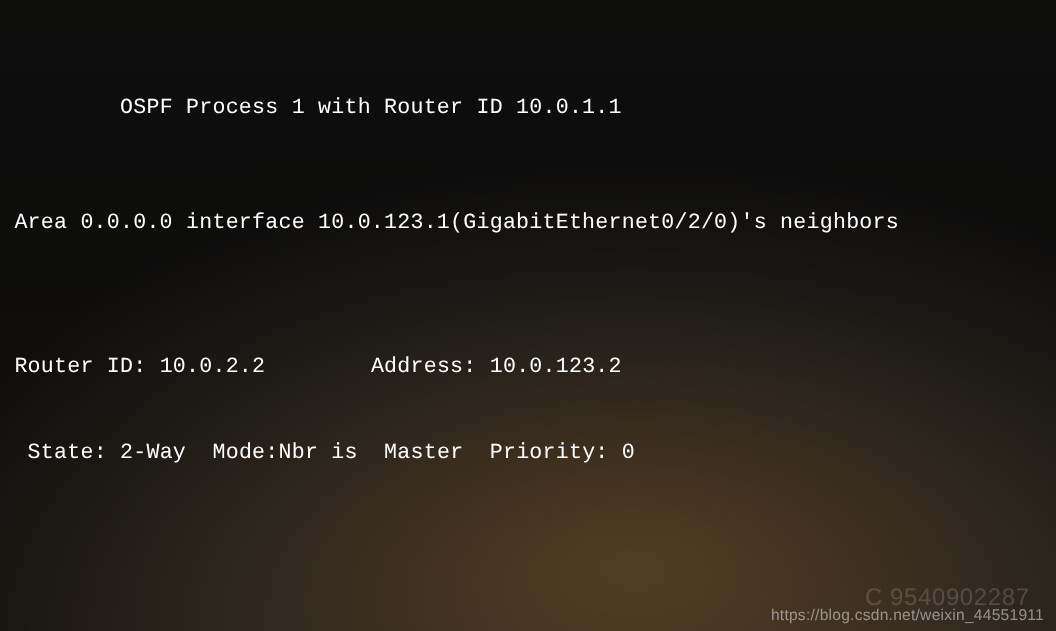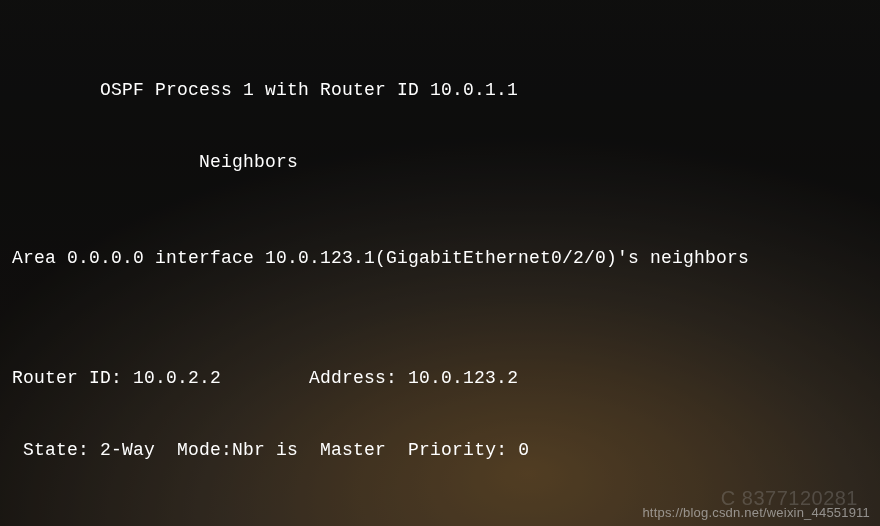"Neighbors" span.row { html: <span> <span>Neighbors</span></span> -> none }
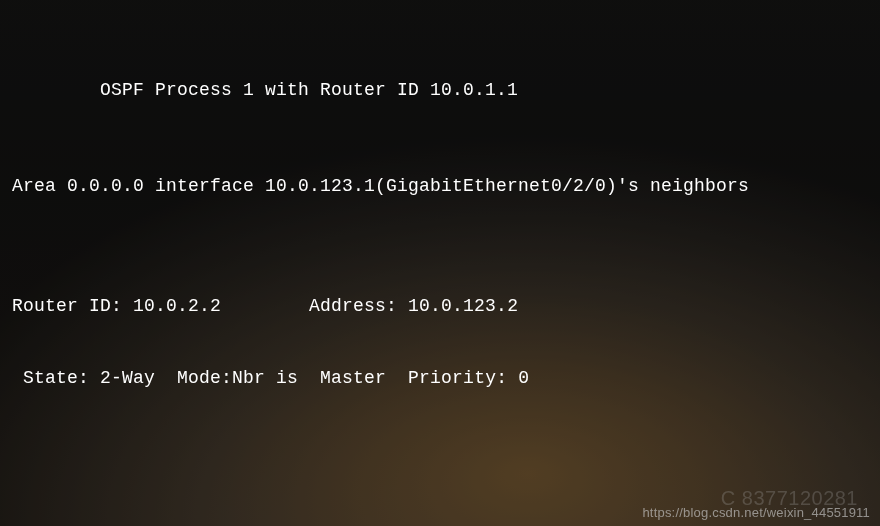"C 8377120281" div.wm-faint { text: 8377120281 -> 9540902287 }
